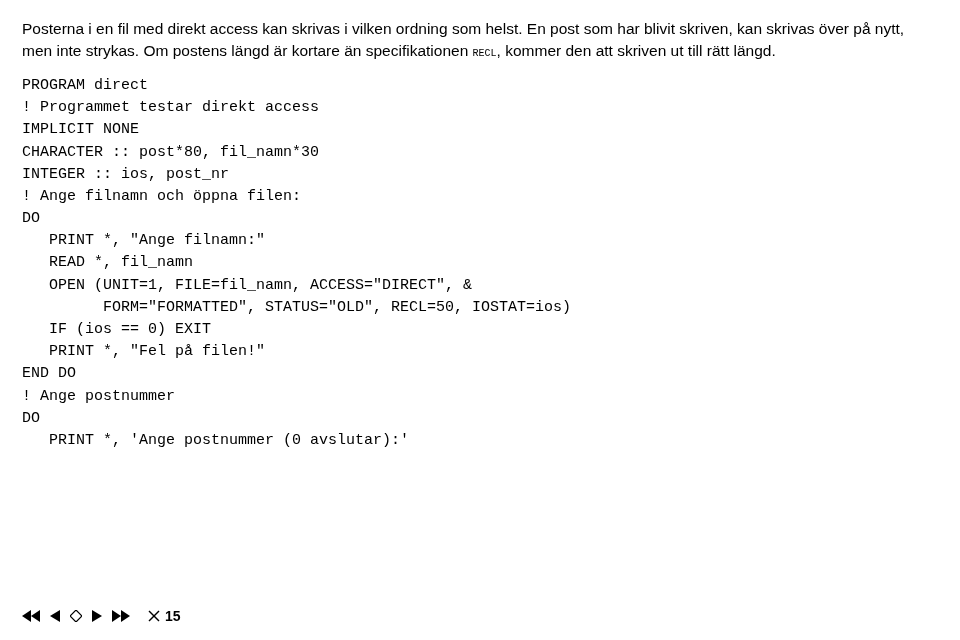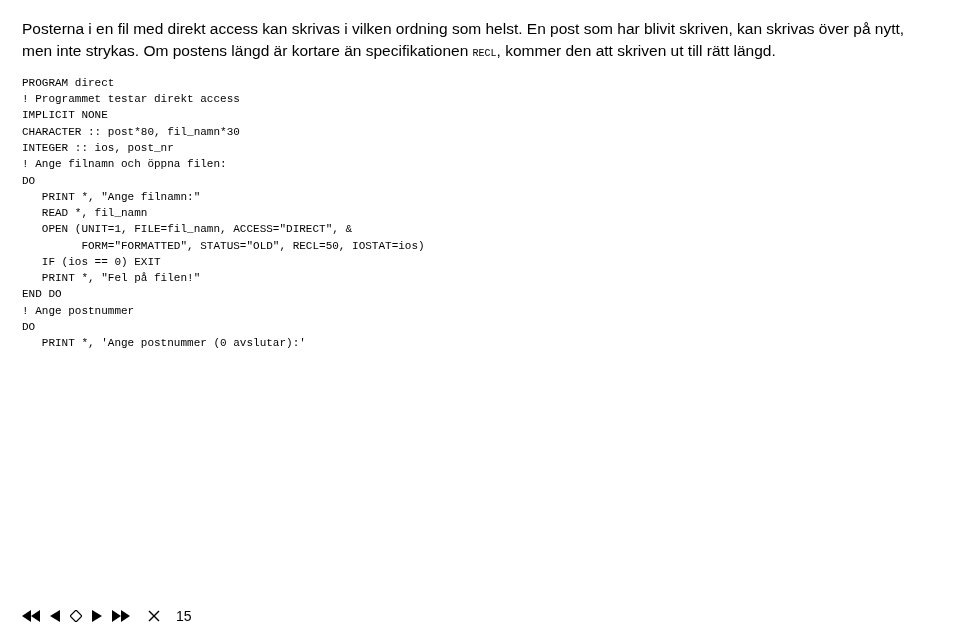"PROGRAM direct ! Programmet testar" .code-block { font-size: 11px -> 15px }
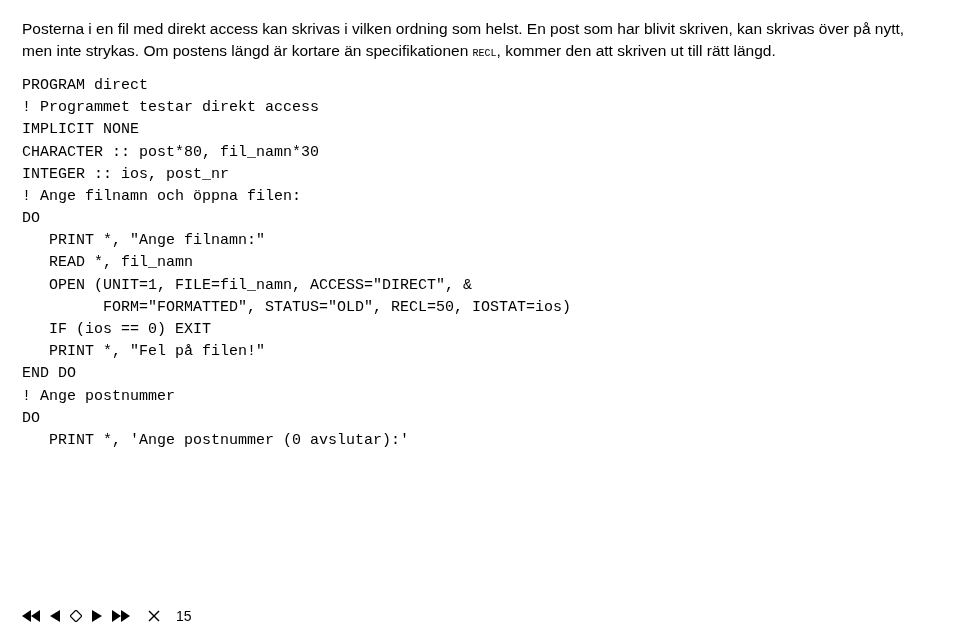"15" .footer-right { font-weight: none -> bold; gap: 12px -> 1px }
